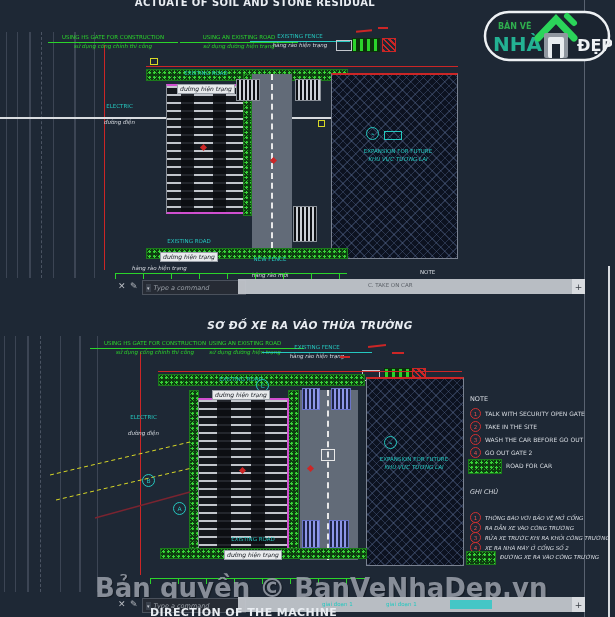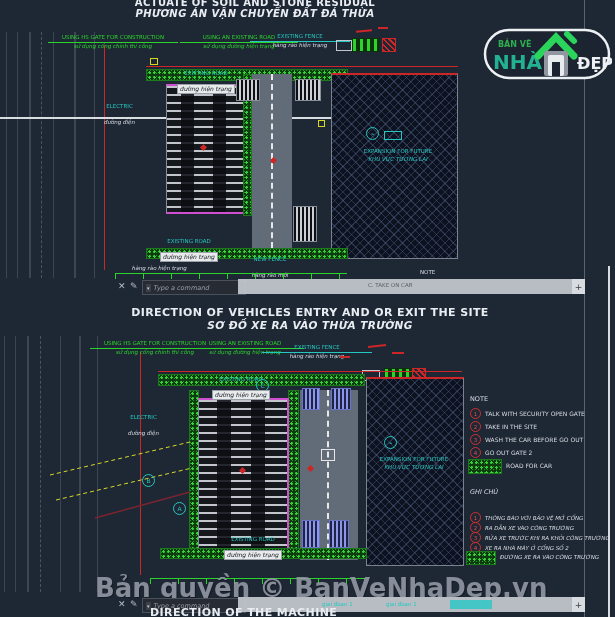"PHƯƠNG ÁN VẬN CHUYỂN ĐẤT" div.abs { html: <div>PHƯƠNG ÁN VẬN CHUYỂN ĐẤT ĐÁ THỪA</div> -> none }
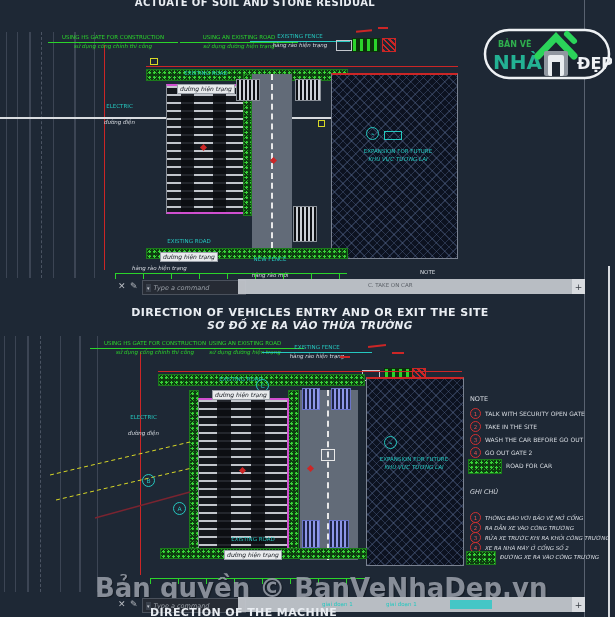"BẢN VẼ" div.abs { top: 24px -> 6px }
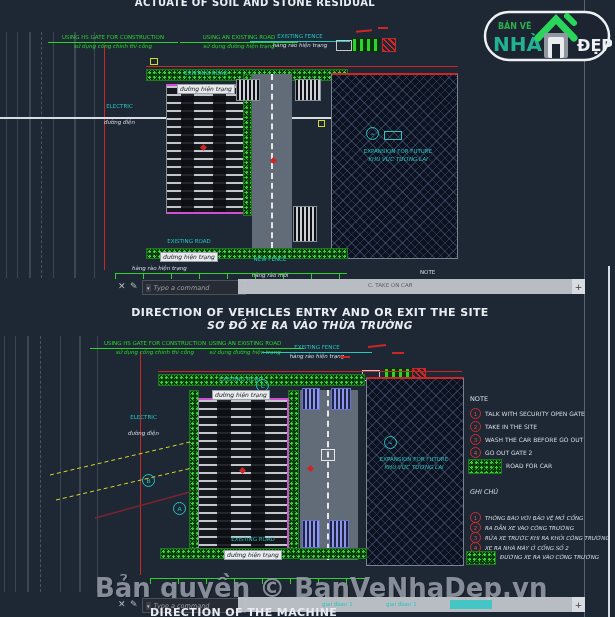"DIRECTION OF VEHICLES ENTRY AND" div.abs { html: <div>DIRECTION OF VEHICLES ENTRY AND OR EXIT THE SITE</div> -> none }
